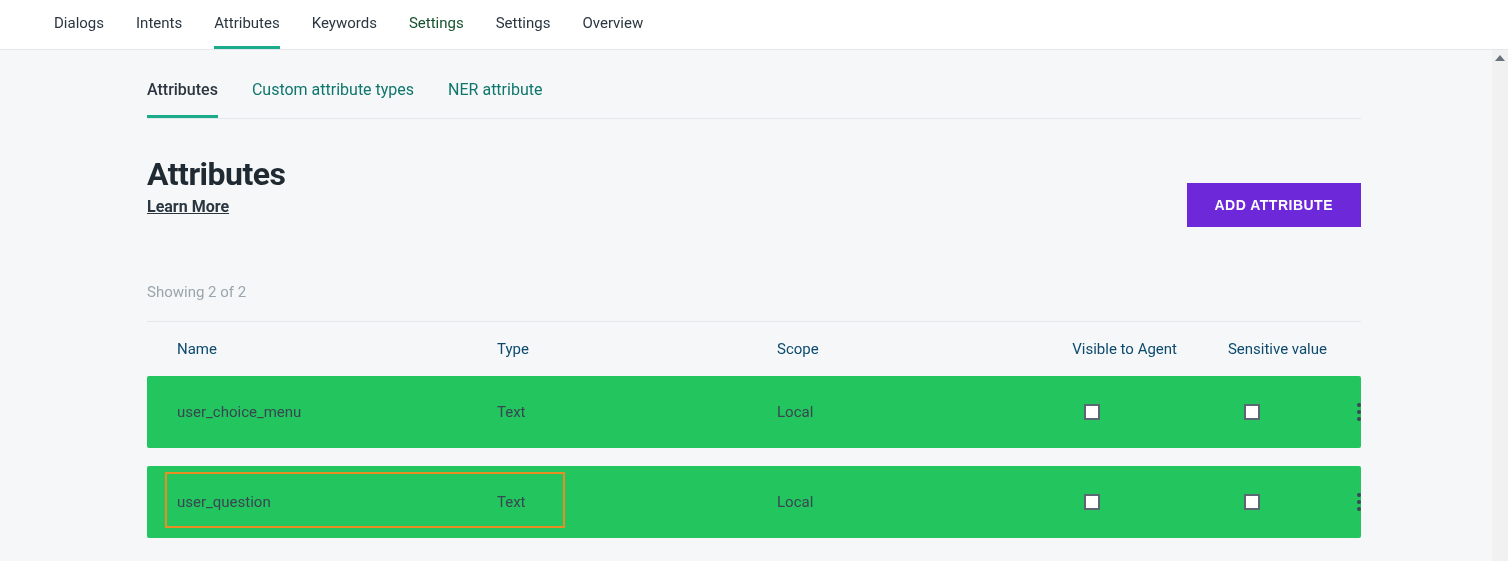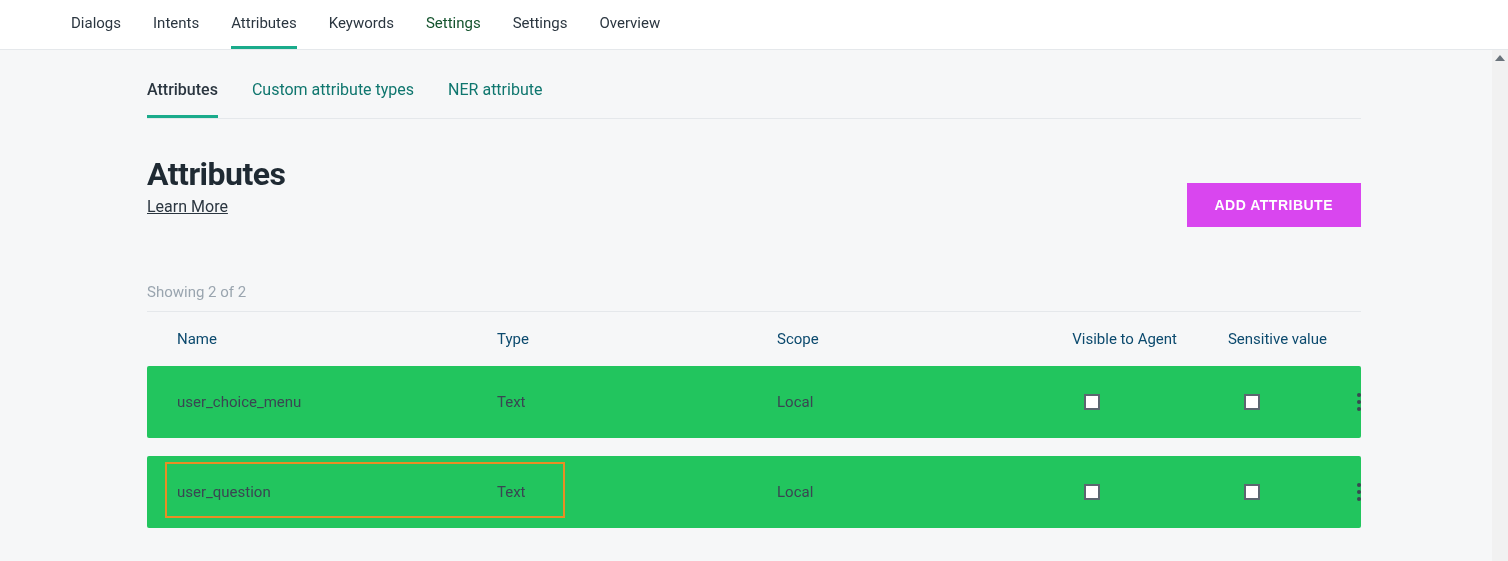"Dialogs" .top-nav { padding: 0 71px -> 0 54px }
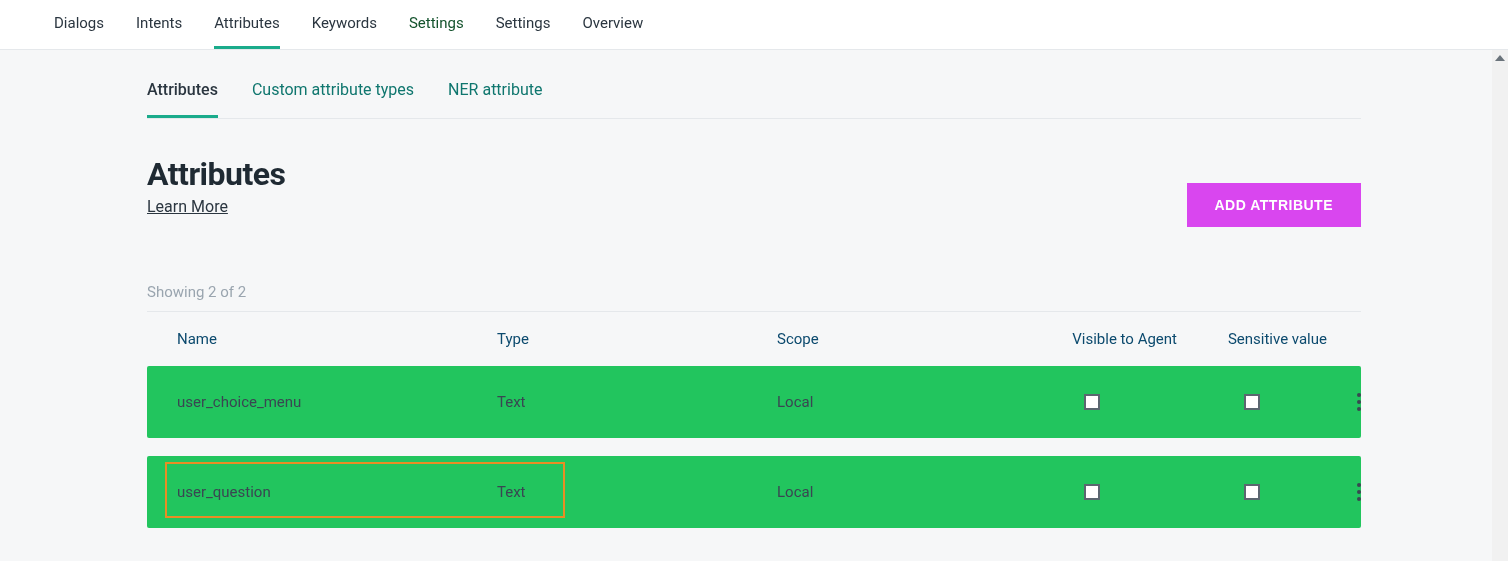"Learn More" .learn-more { font-weight: 400 -> 700 }
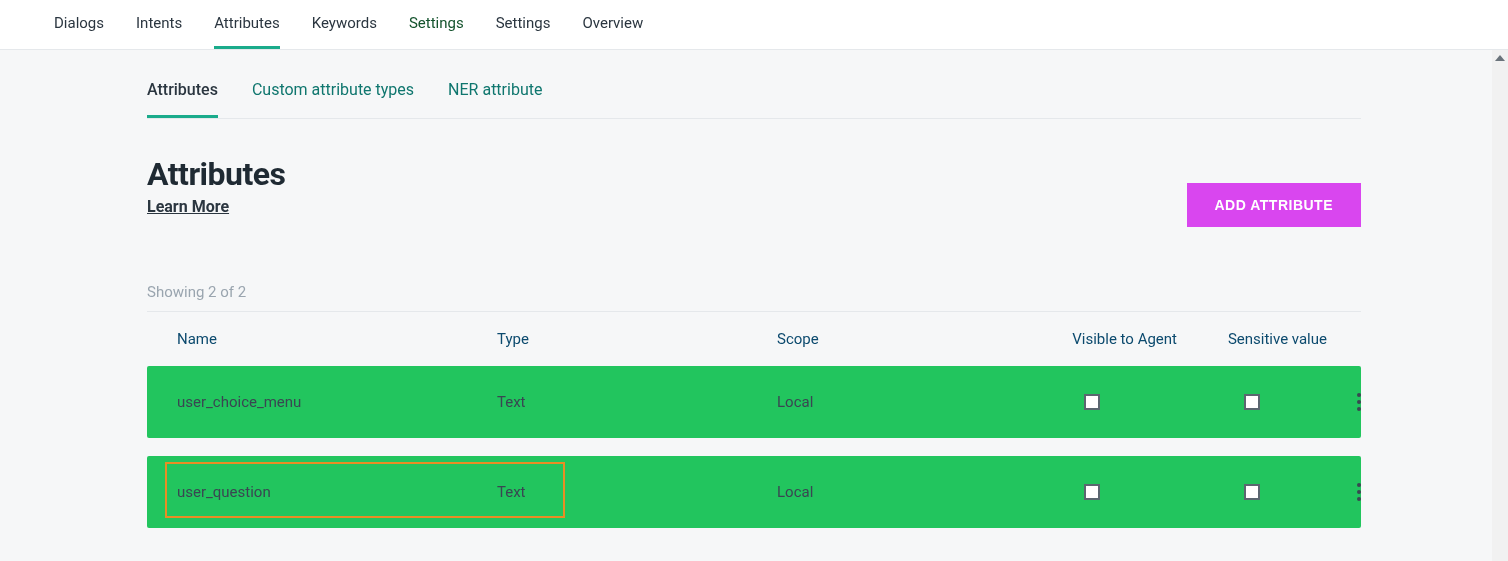"ADD ATTRIBUTE" .add-btn { background: #d946ef -> #6d28d9 }
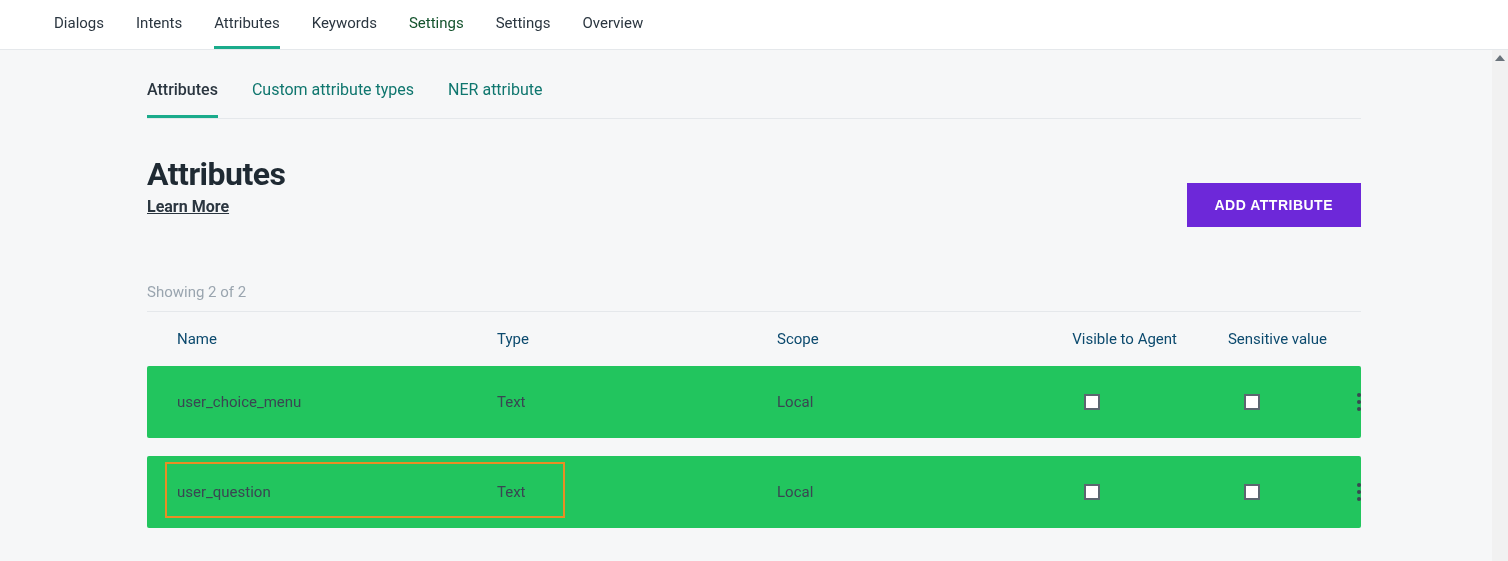"Showing 2 of 2" .showing { padding-bottom: 10px -> 20px }
